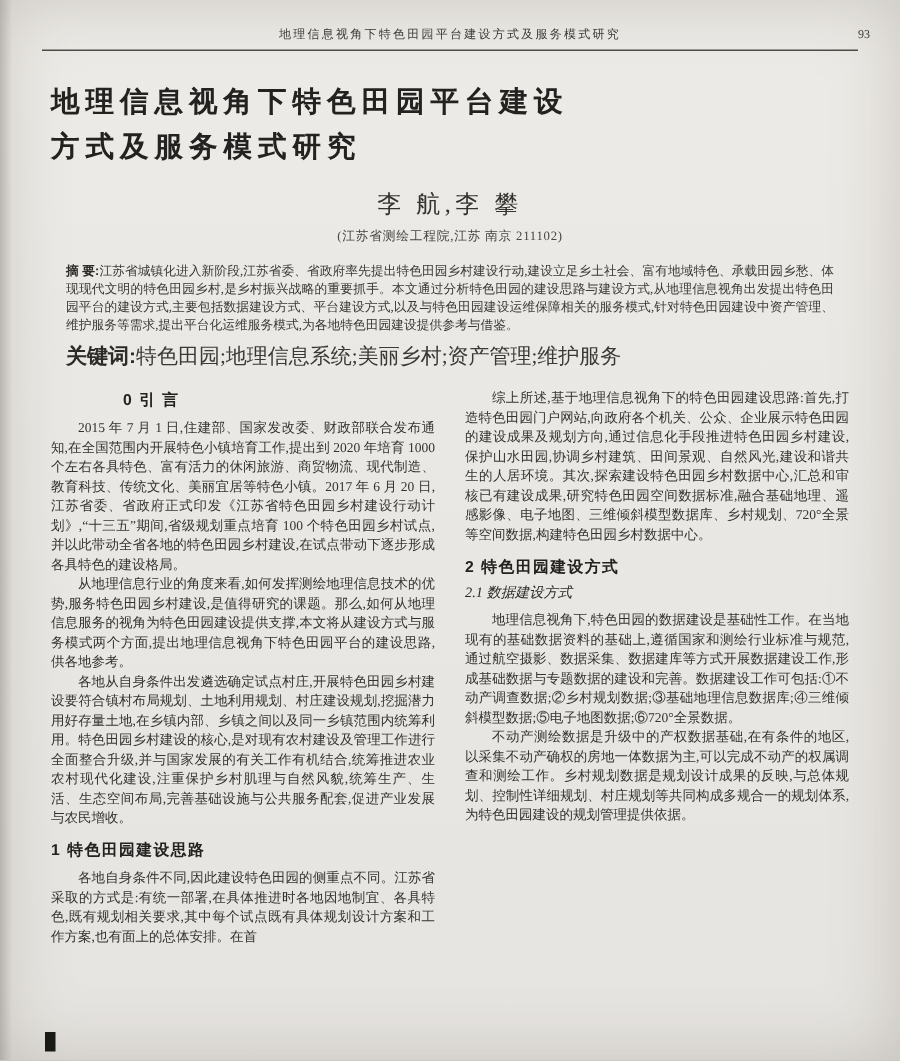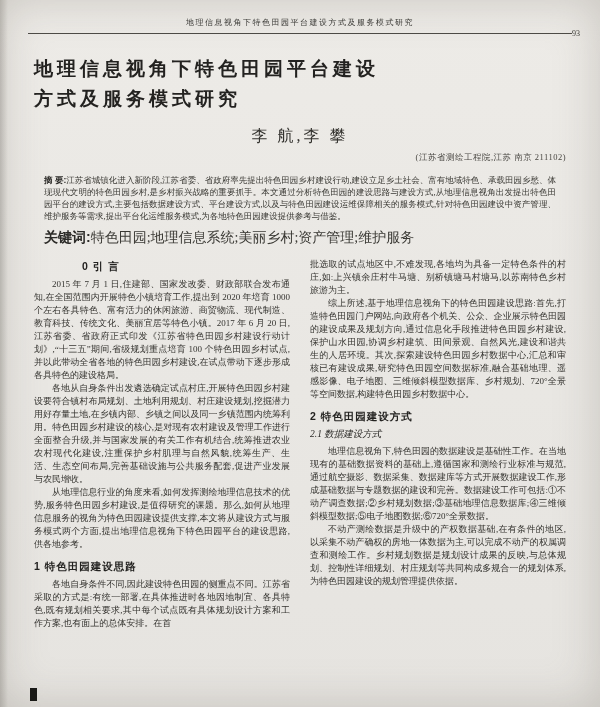"93" .running-head .pageno { top: 11px -> 0 }
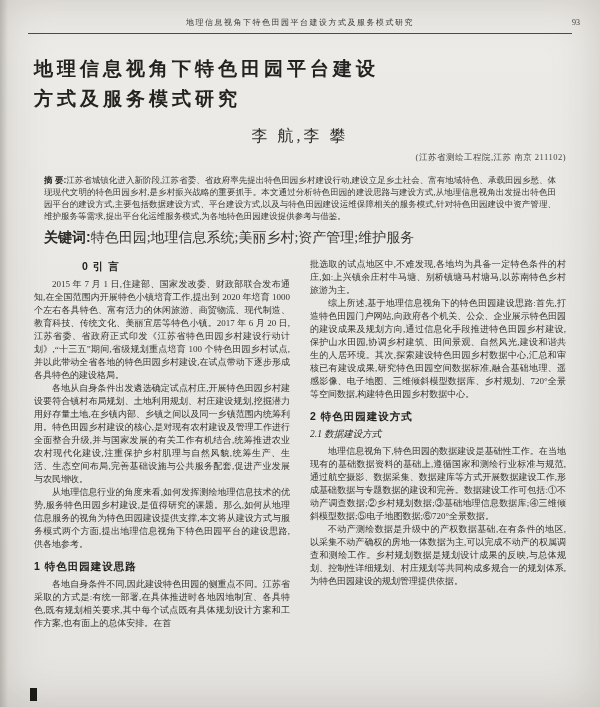"(江苏省测绘工程院,江苏 南京 211102)" .affiliation { text-align: right -> center }
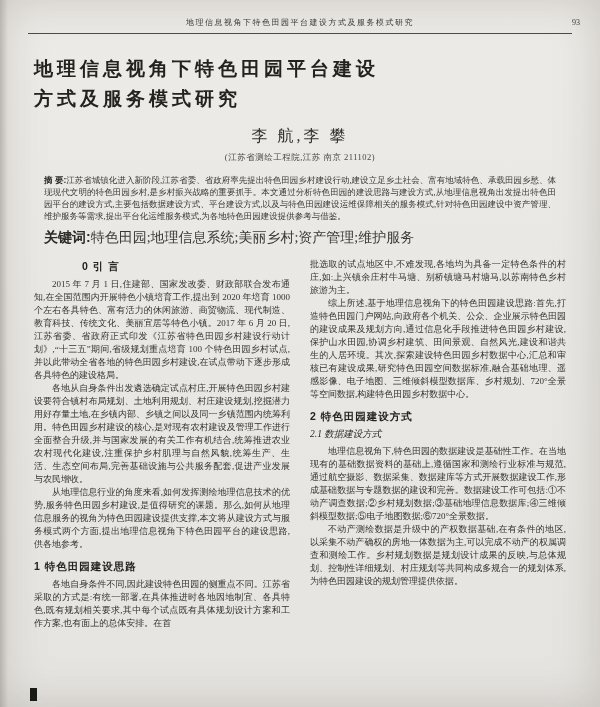"批选取的试点地区中,不难发现,各地均为具备一定特色条件的村庄,如:上兴镇余庄村牛" p { html: <p>批选取的试点地区中,不难发现,各地均为具备一定特色条件的村庄,如:上兴镇余庄村牛马塘、别桥镇塘马村塘马,以苏南特色乡村旅游为主。</p> -> none }
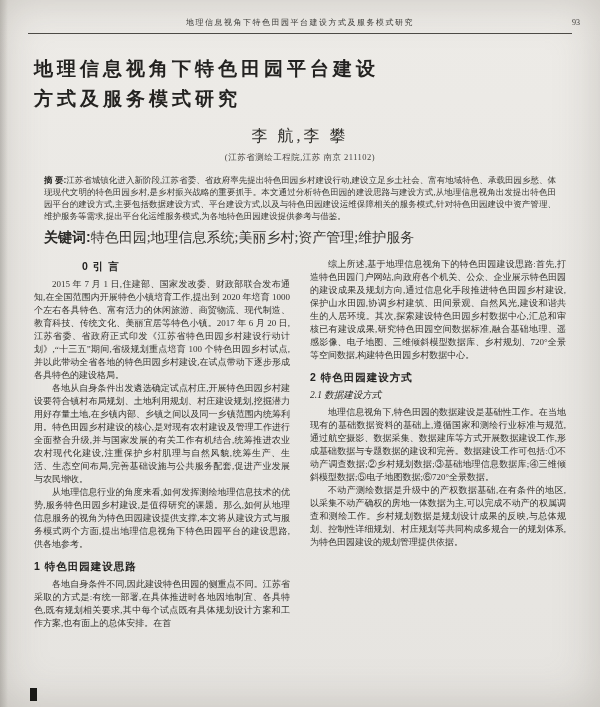"各地从自身条件出发遴选确定试点村庄,开展特色田园乡村建设要符合镇村布局规划、土地" p.indent { order: before "从地理信息行业的角度来看,如何发挥测绘地理信息技术的优势,服务特色田园乡村建设," -> after "从地理信息行业的角度来看,如何发挥测绘地理信息技术的优势,服务特色田园乡村建设," }
